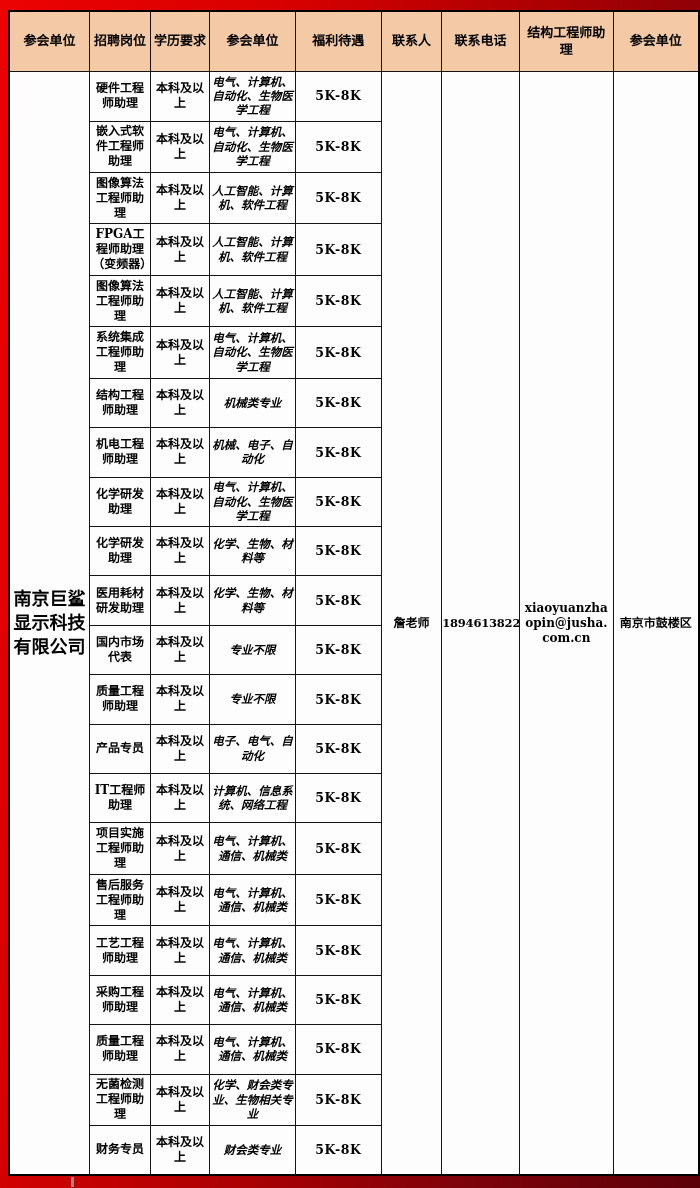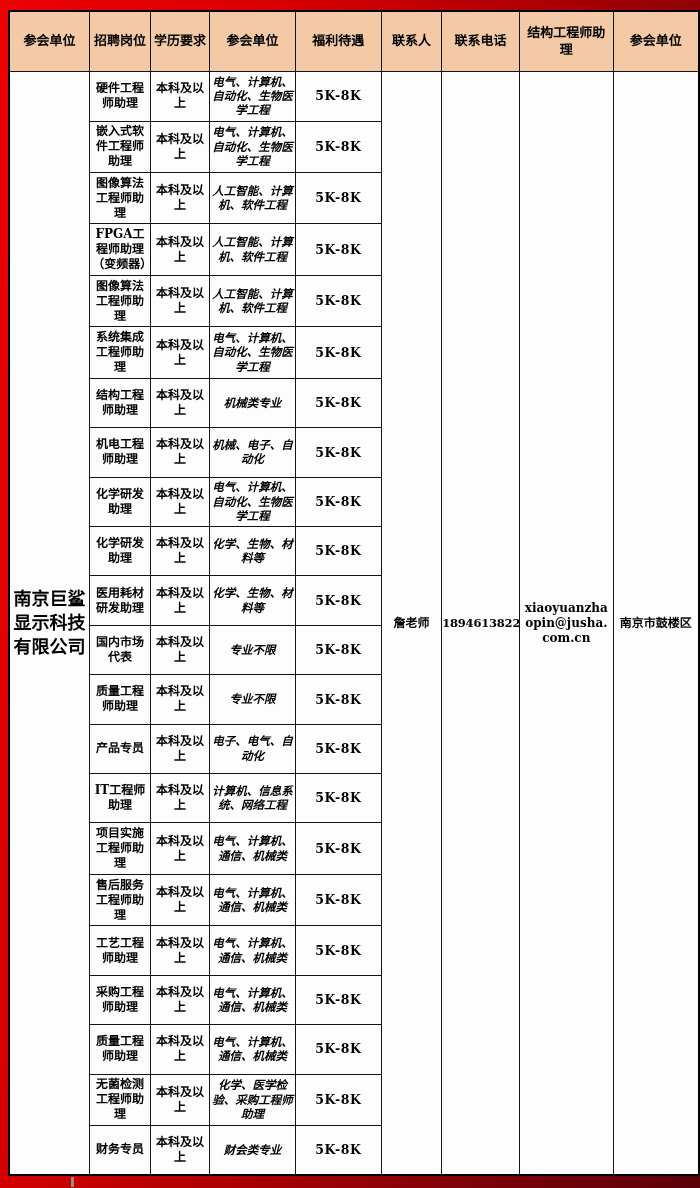"化学、医学检验、采购工程师助理" td.major { text: 医学检验、采购工程师助理 -> 财会类专业、生物相关专业 }
